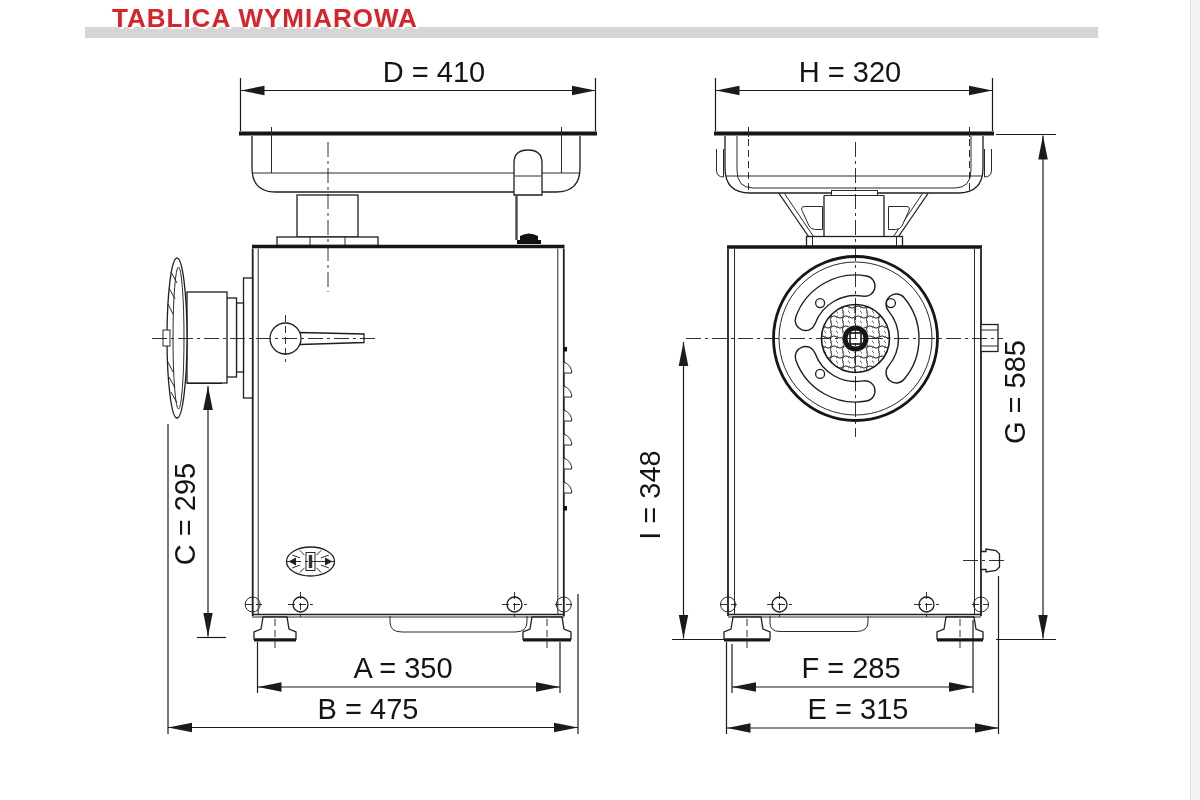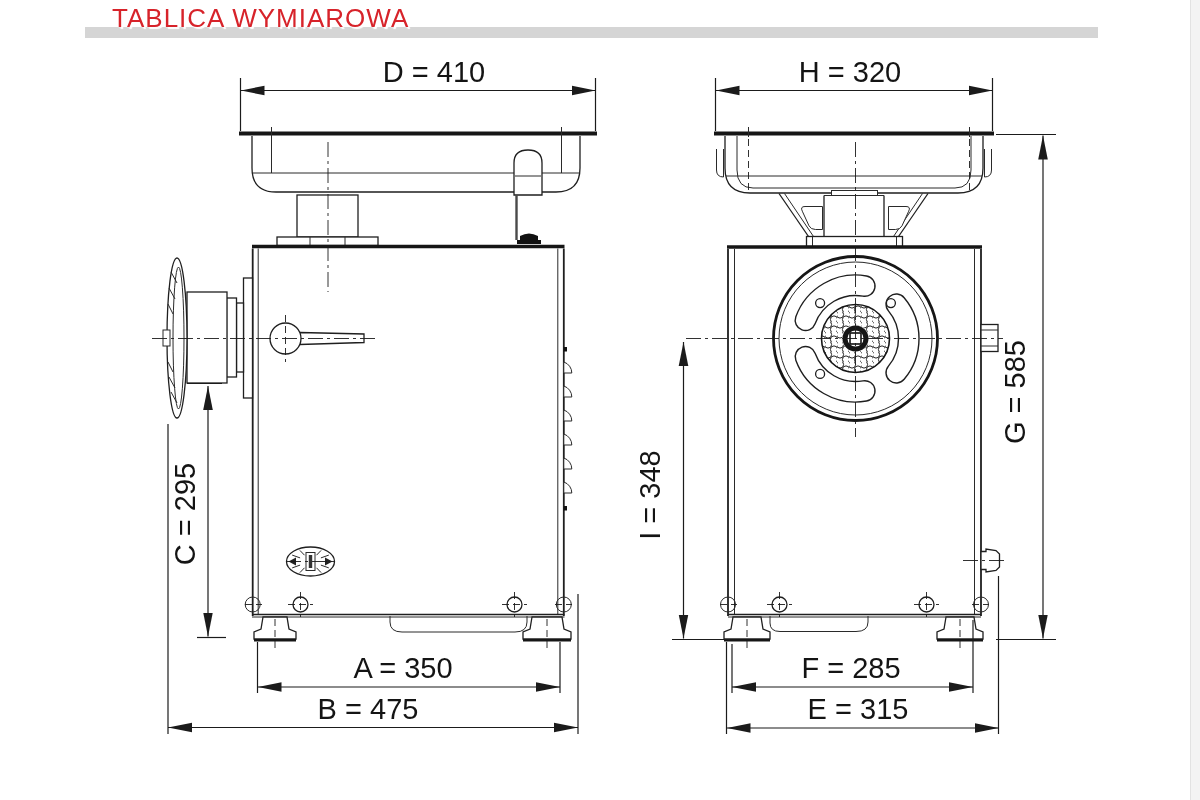"TABLICA WYMIAROWA" .page-title { font-weight: normal -> bold }
